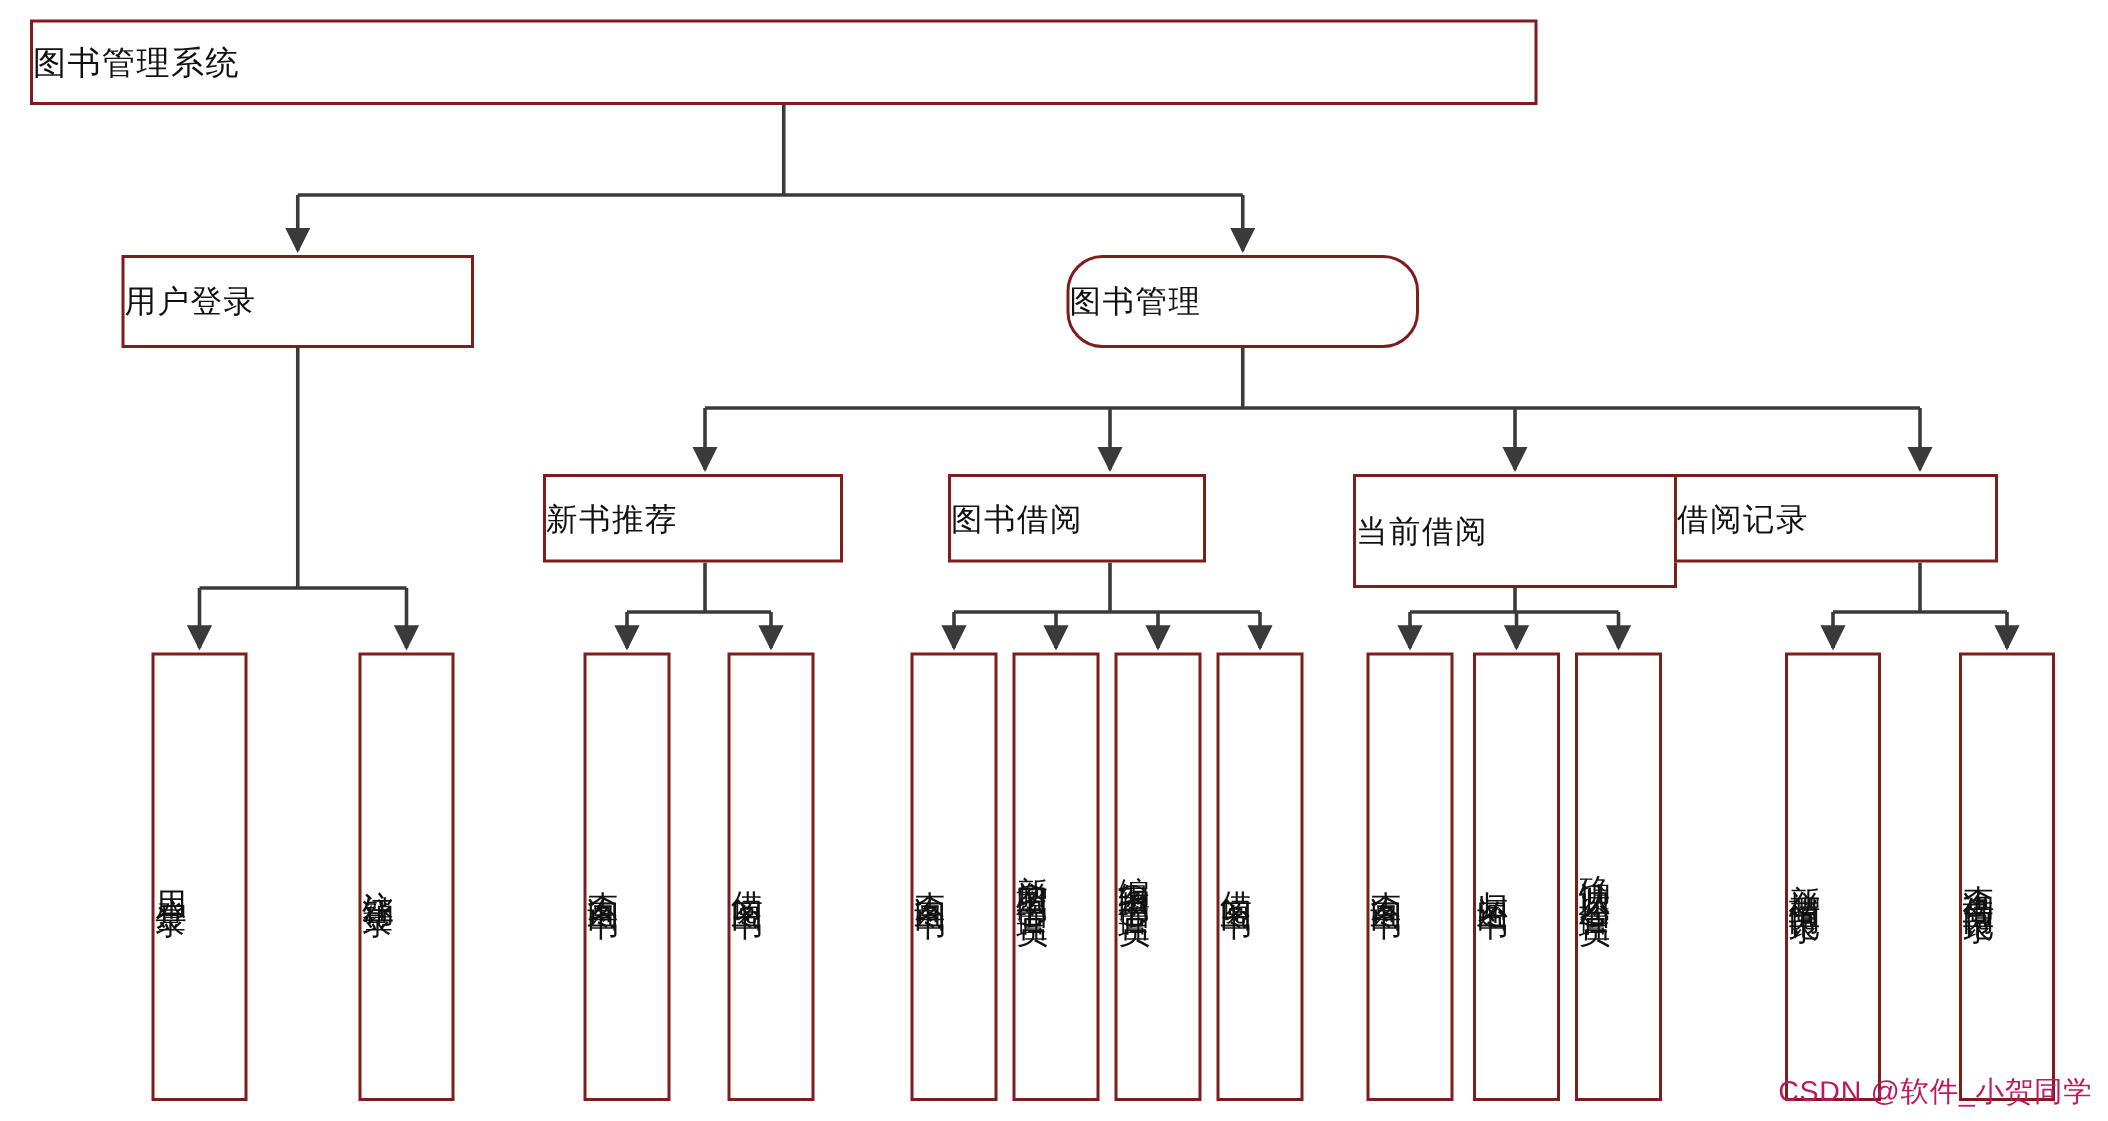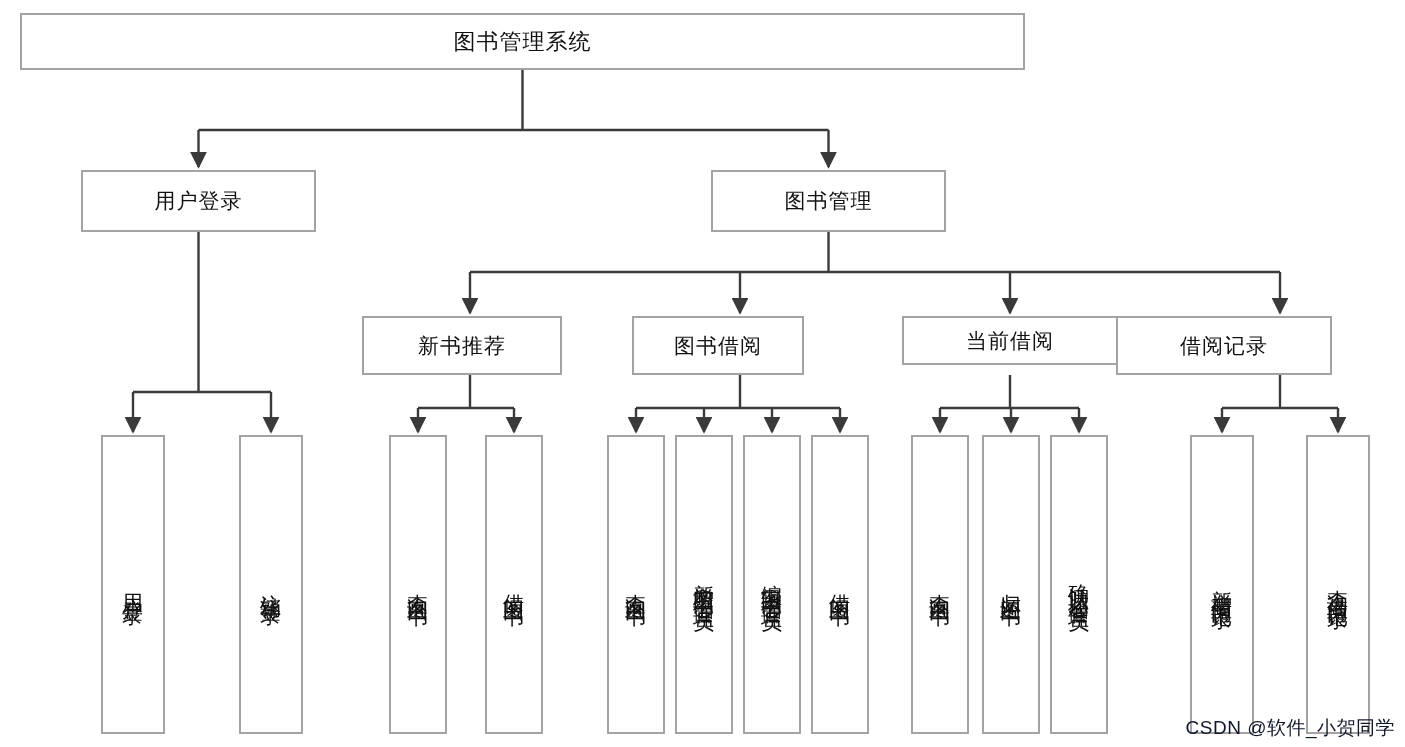"图书管理系统" .node { border: 2px solid #a3a3a3 -> 2px solid #7f1d1d; justify-content: center -> flex-start }
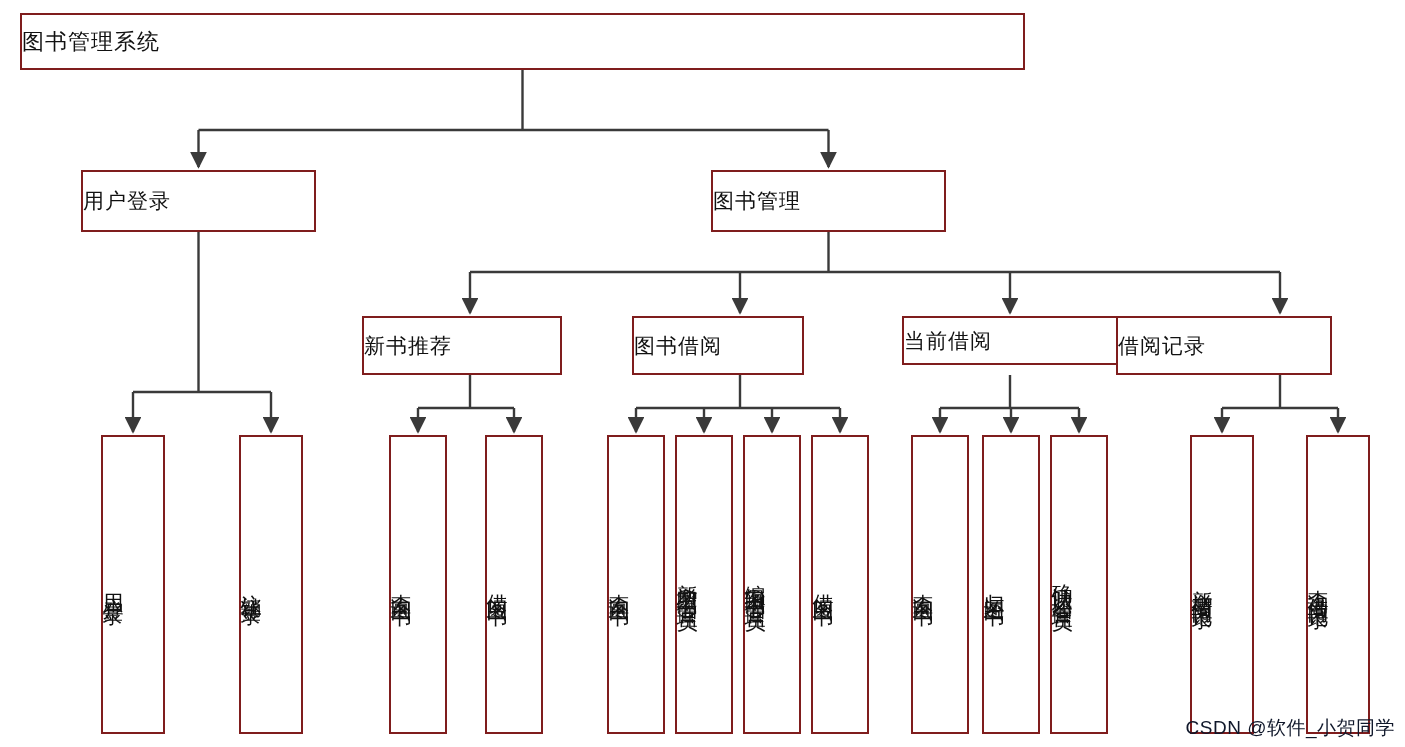"图书管理" div.node { border-radius: none -> 24px }
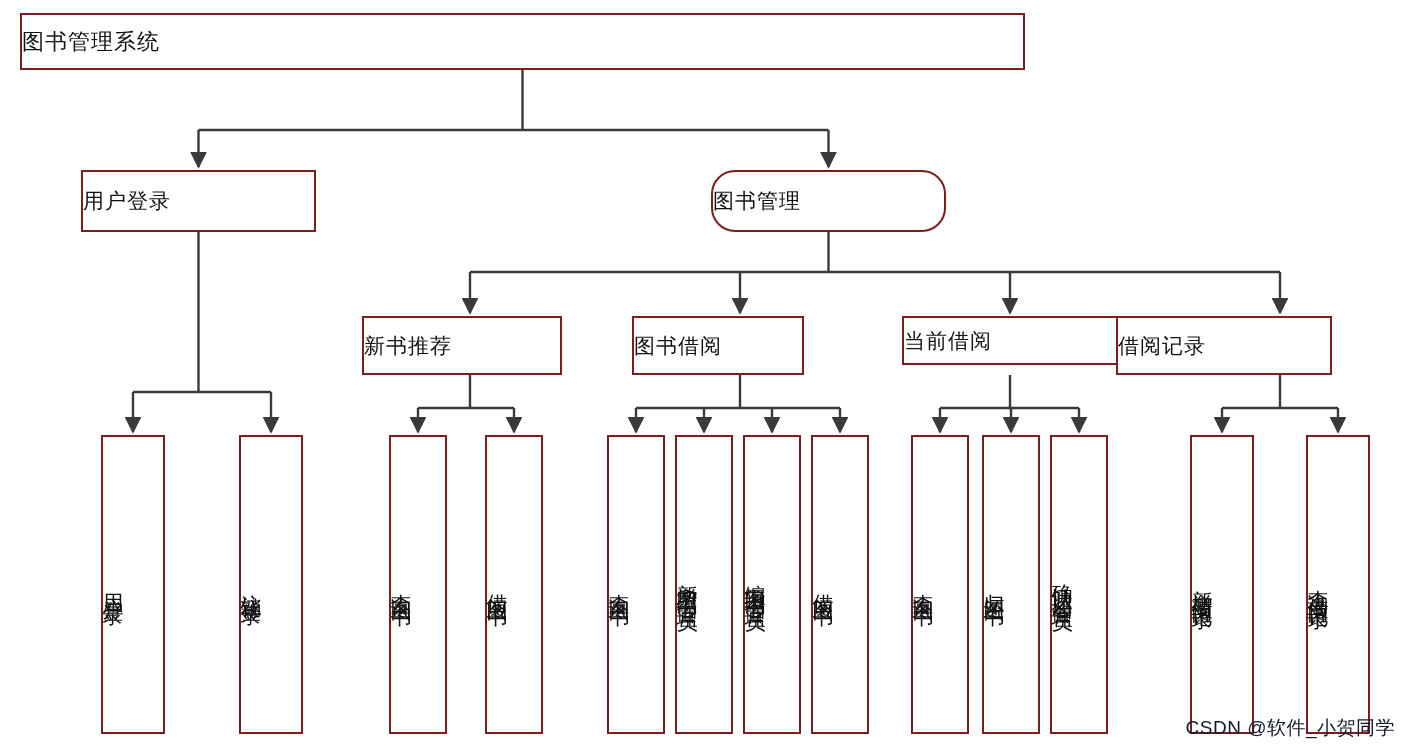"当前借阅" div.node { height: 49px -> 76px }
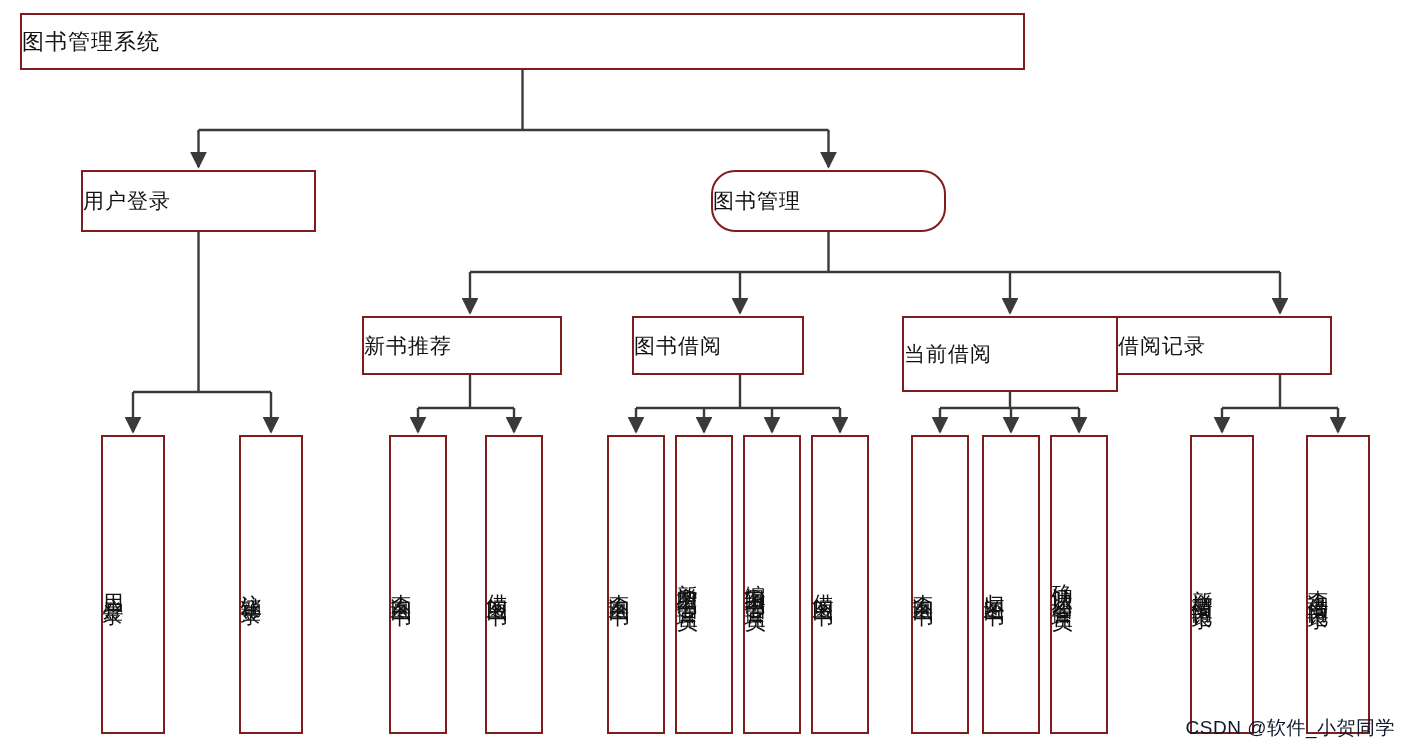"CSDN @软件_小贺同学" .watermark { color: #0f172a -> #be185d }
